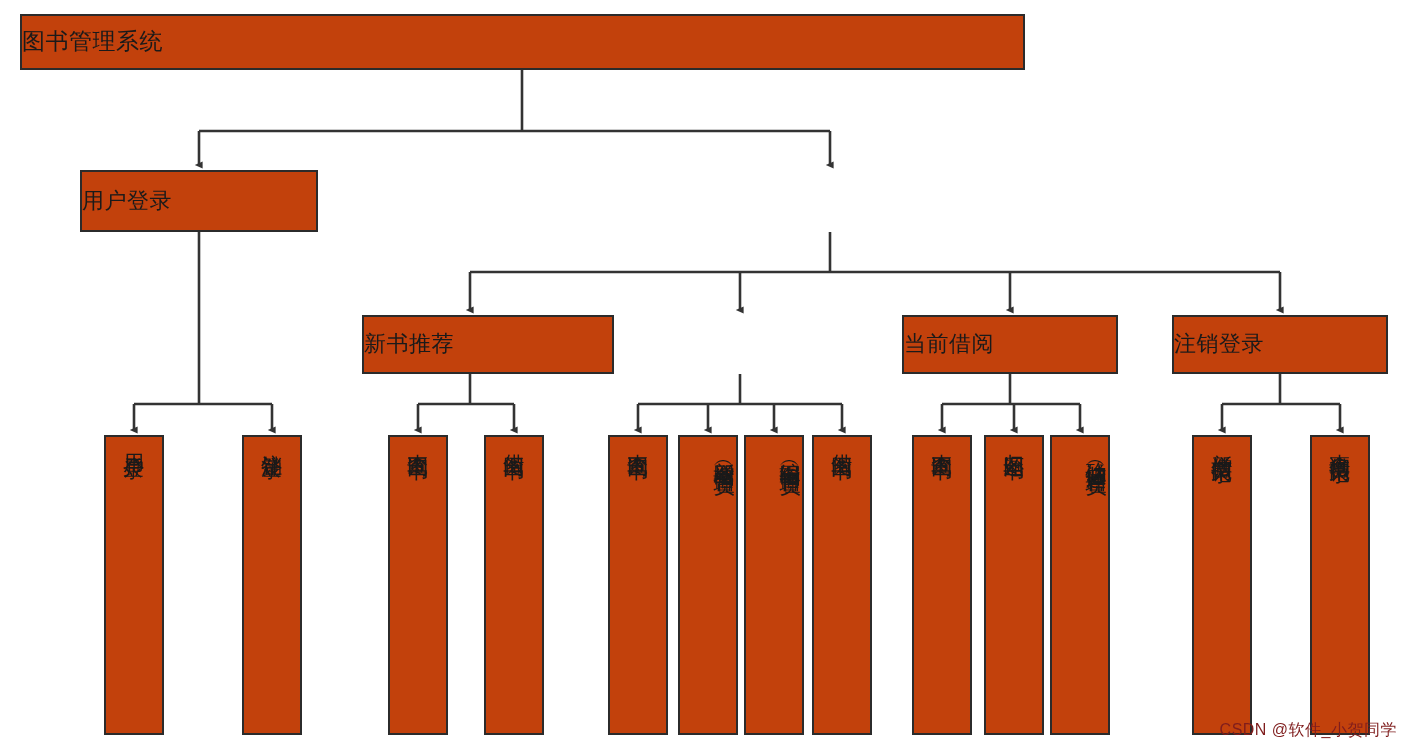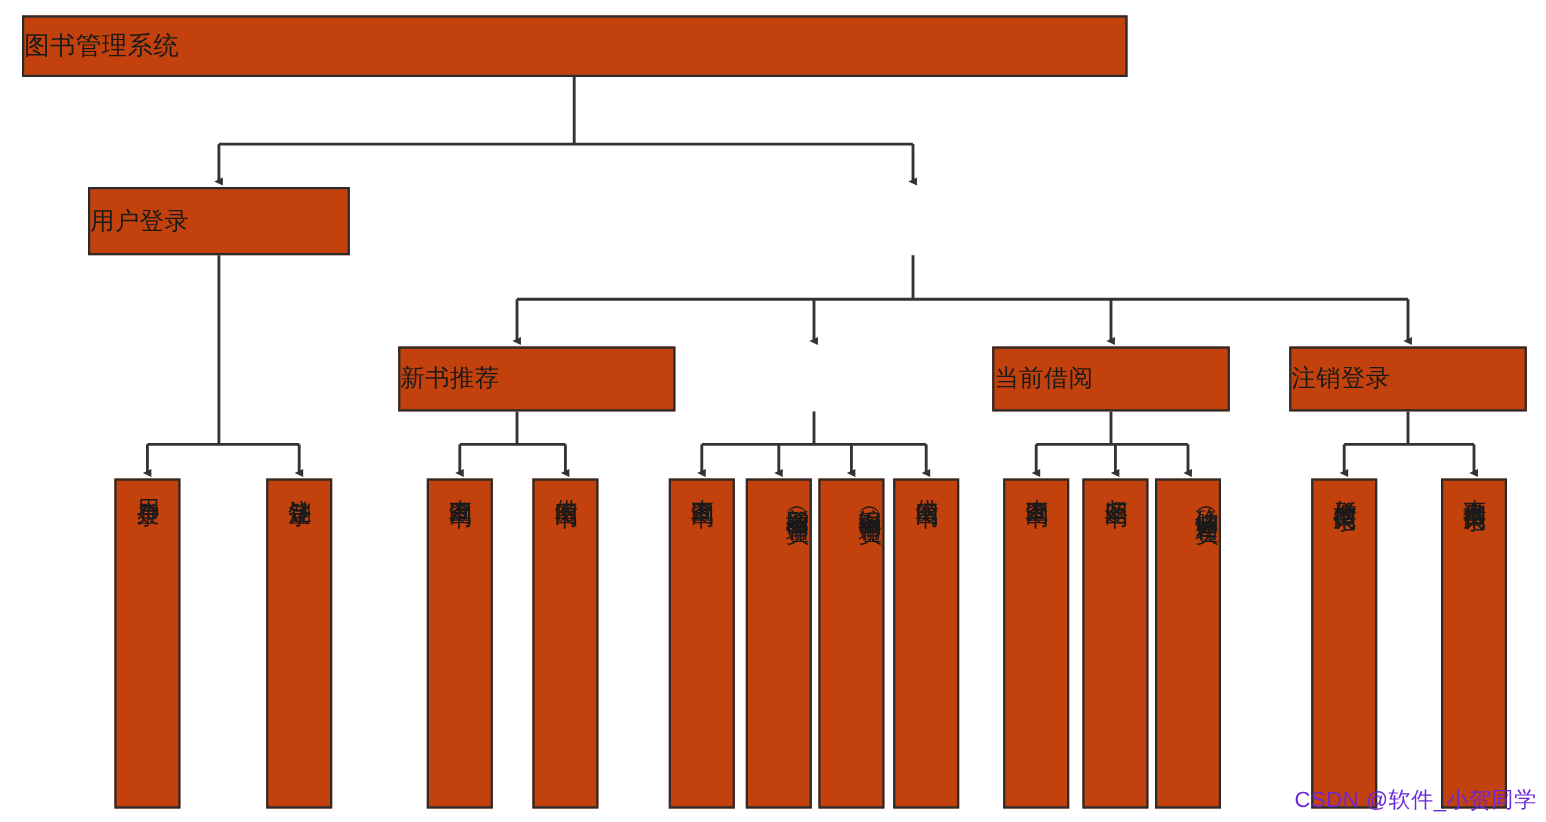"CSDN @软件_小贺同学" #watermark { color: #6d28d9 -> #7f1d1d; font-size: 20px -> 16px }
